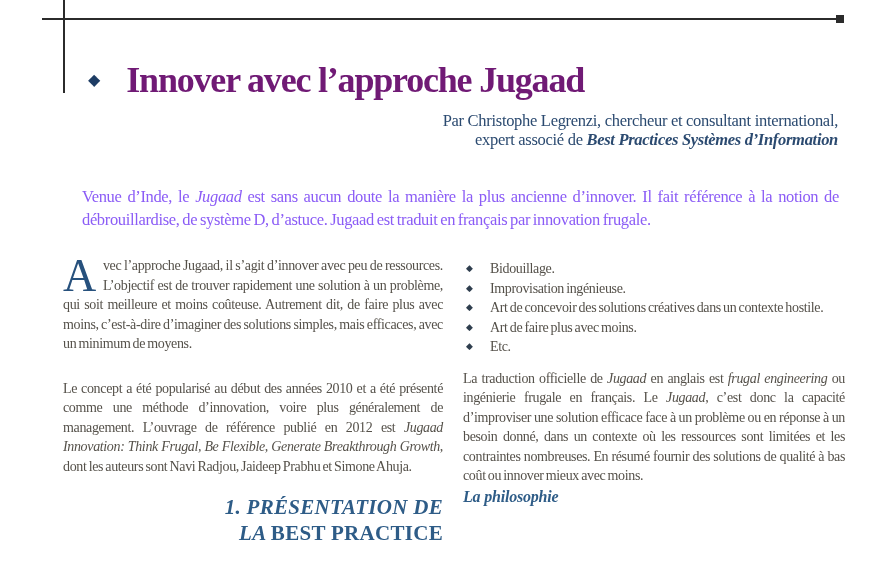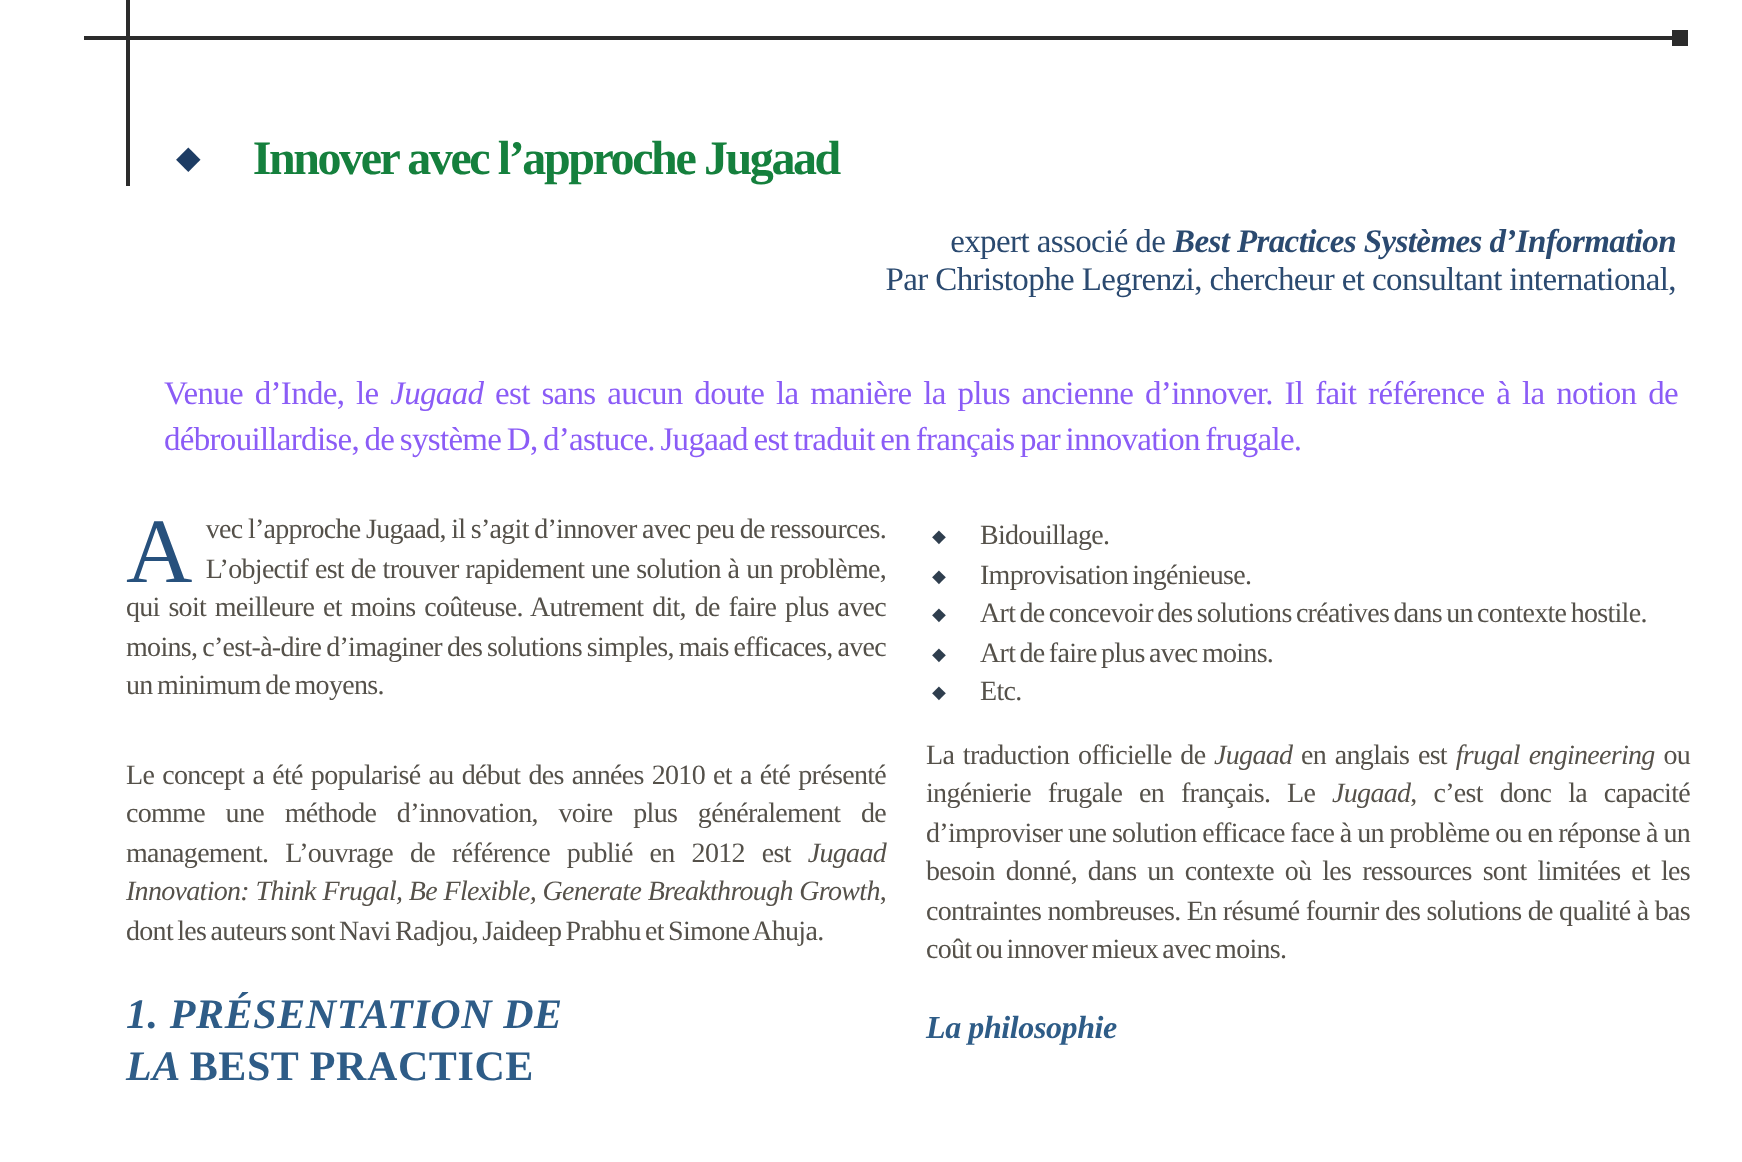"Innover avec l’approche Jugaad" .page-title { color: #15803d -> #701a75; font-size: 24px -> 36px }
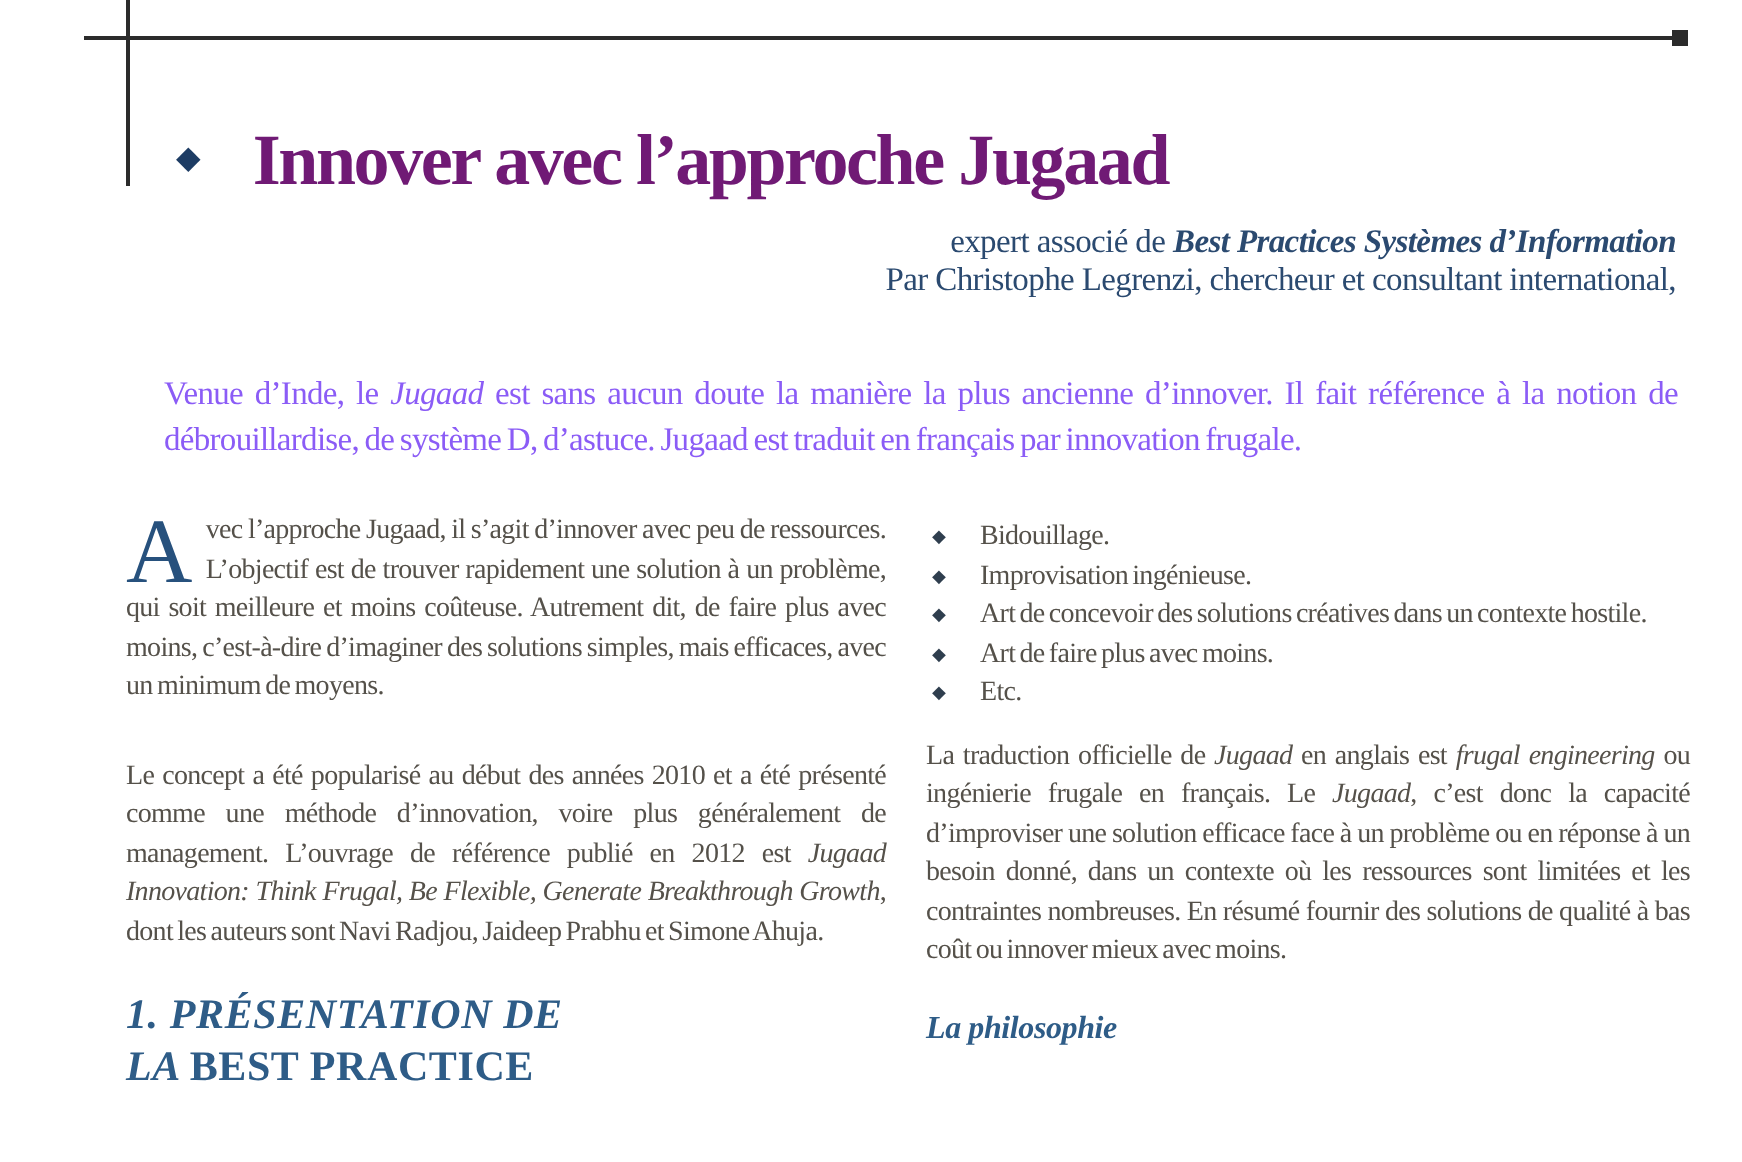"expert associé de Best Practices" div { order: before "Par Christophe Legrenzi, chercheur et" -> after "Par Christophe Legrenzi, chercheur et" }
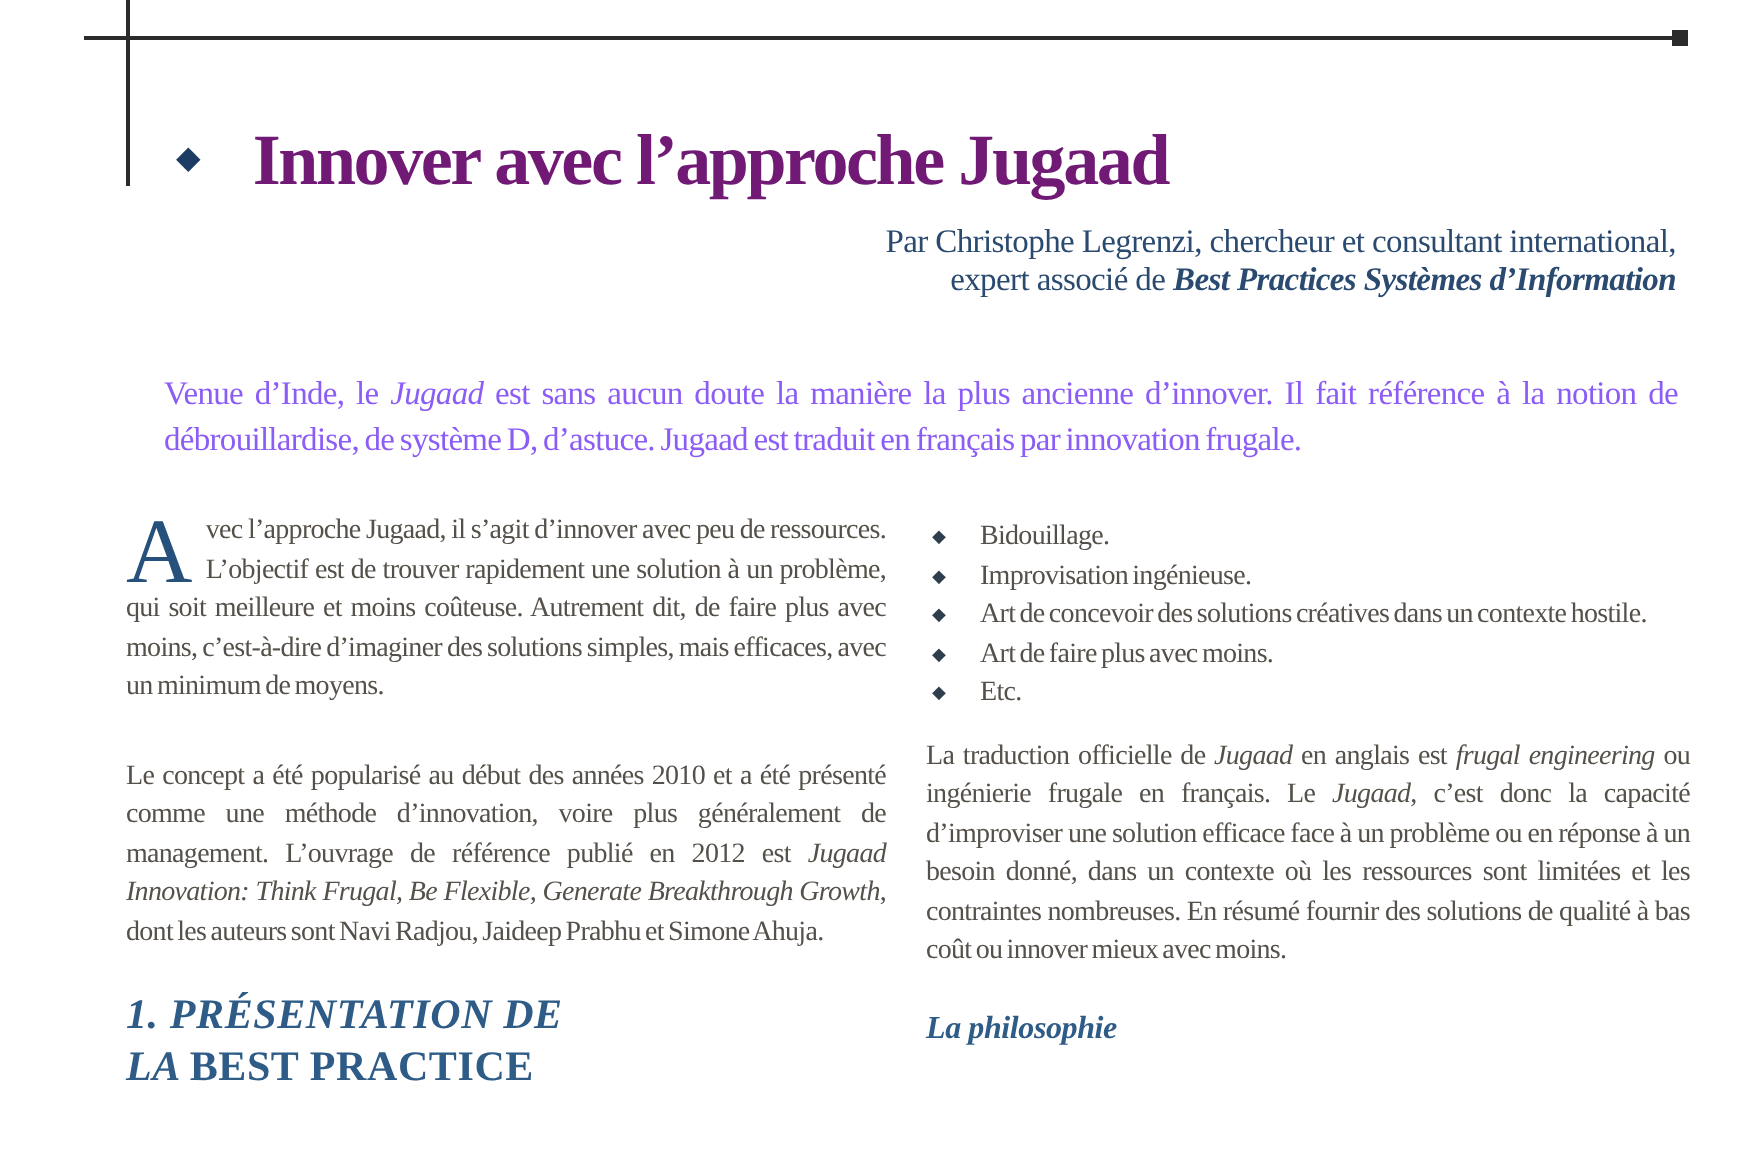"1. PRÉSENTATION DE" .section-heading { text-align: none -> right }
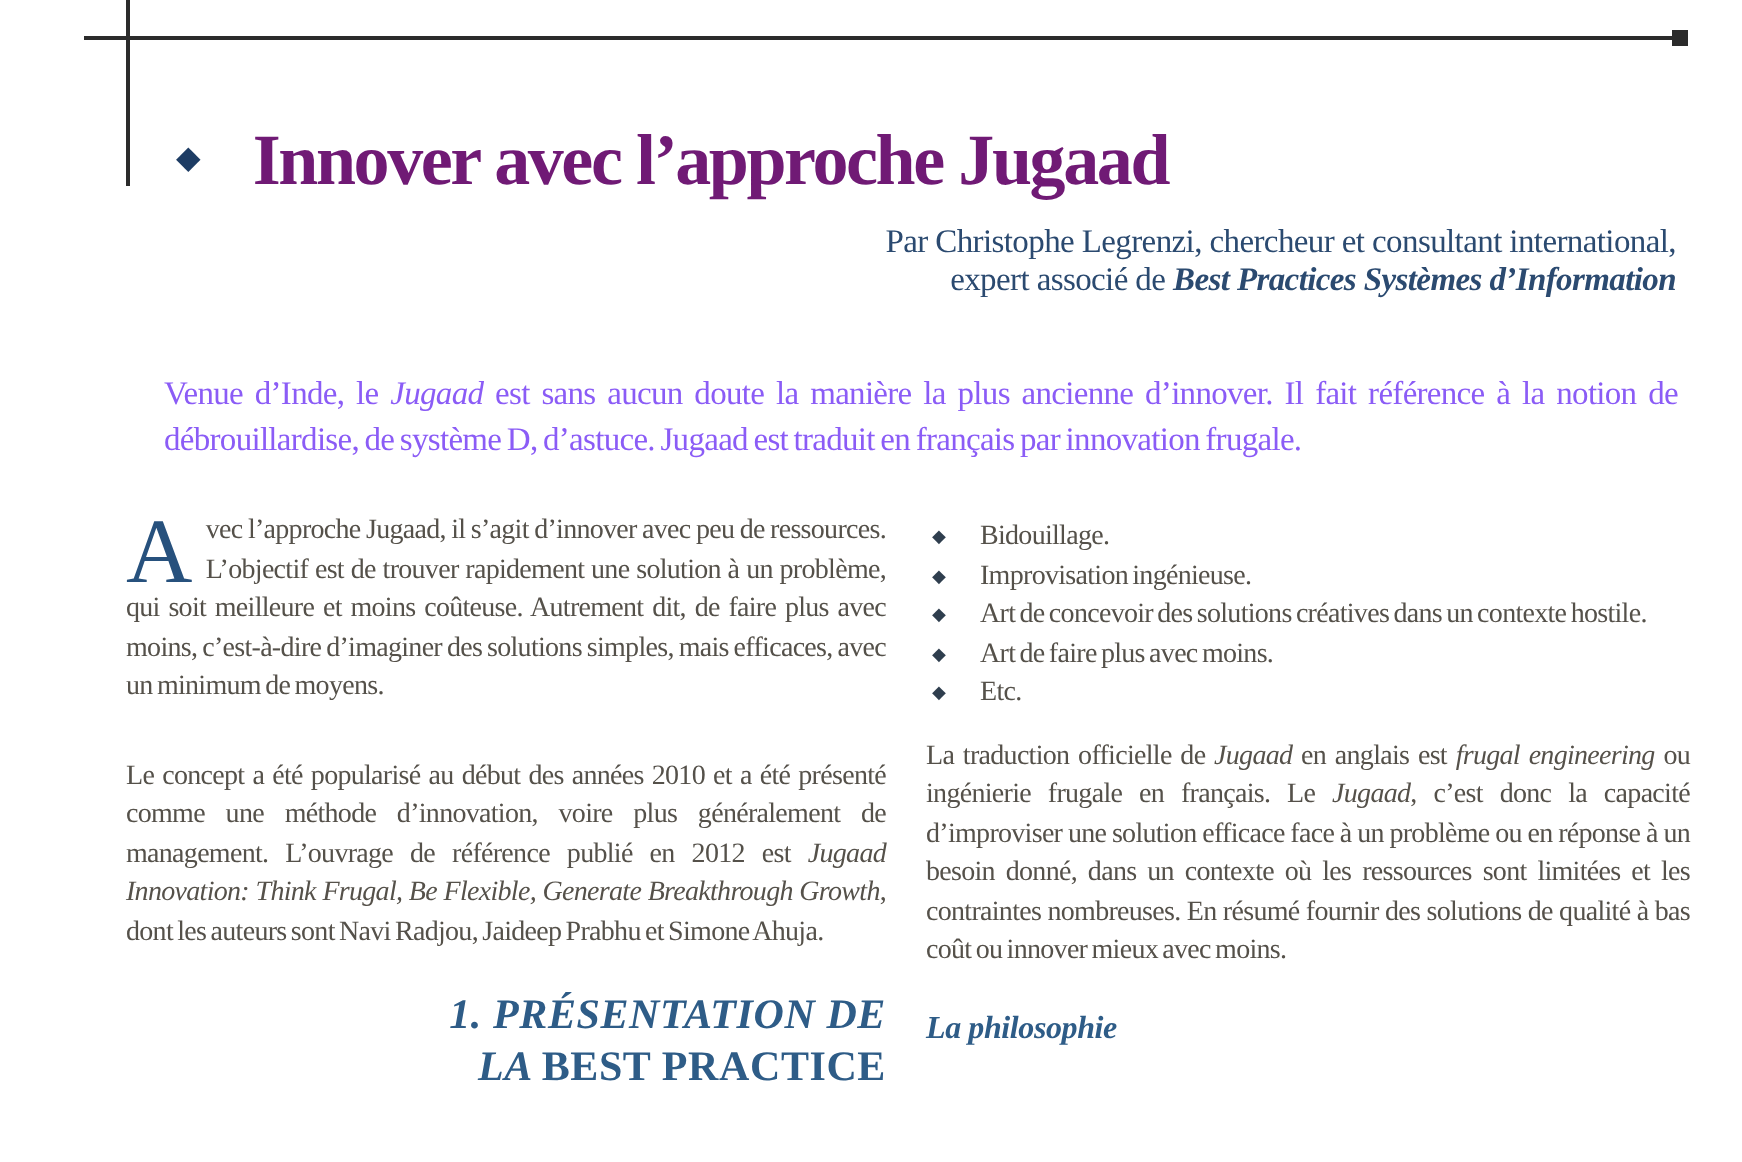"La philosophie" .sub-heading-right { margin-top: 19px -> 1px }
